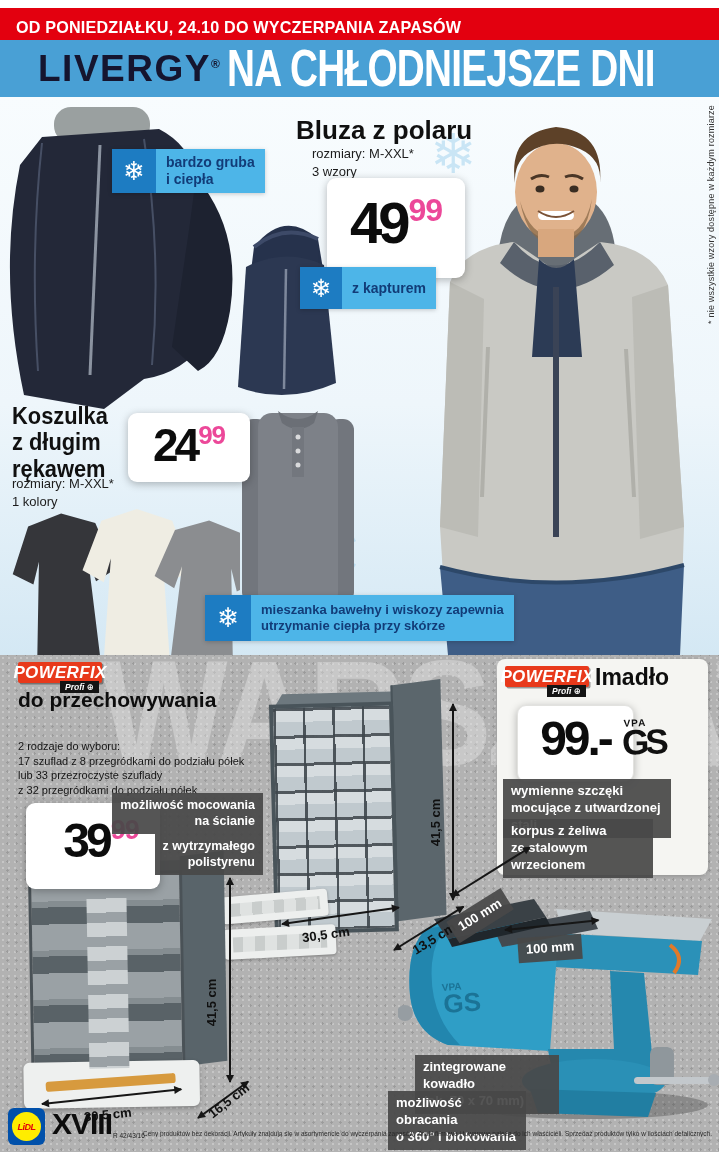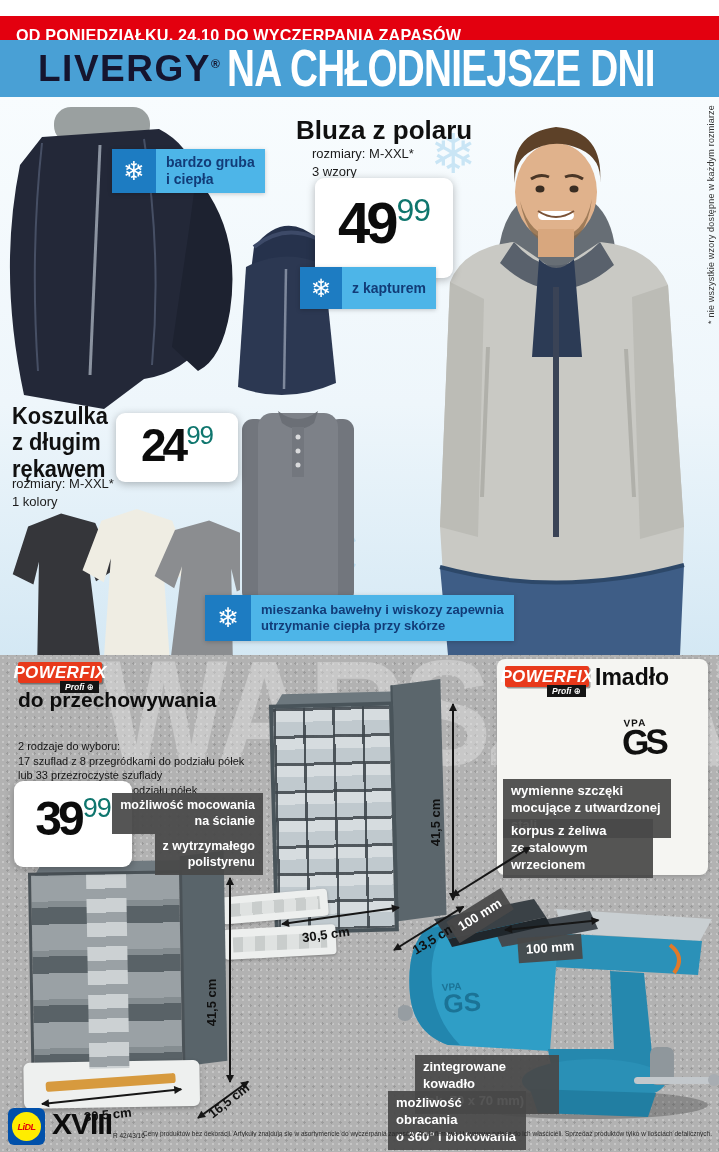"OD PONIEDZIAŁKU, 24.10 DO WYCZERPANIA" .banner { top: 16px -> 8px }
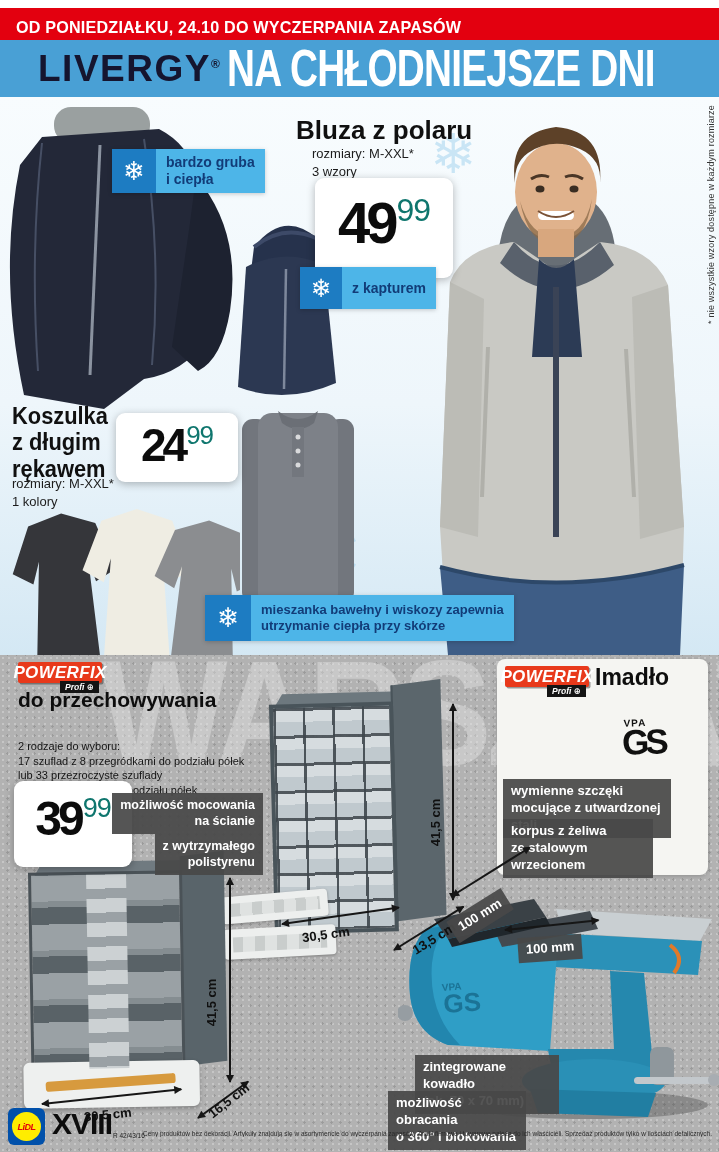"49" .pricebox { margin-left: none -> 12px }
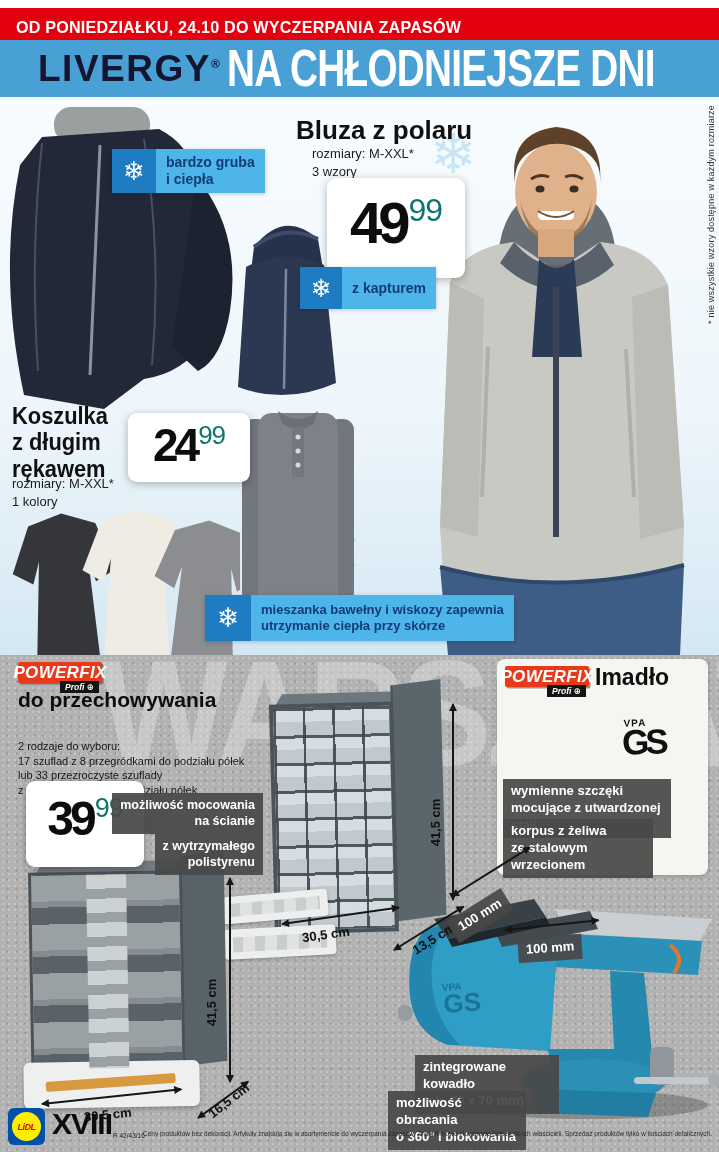"99" .psup { color: #0f766e -> #ec4899; font-weight: 400 -> 700 }
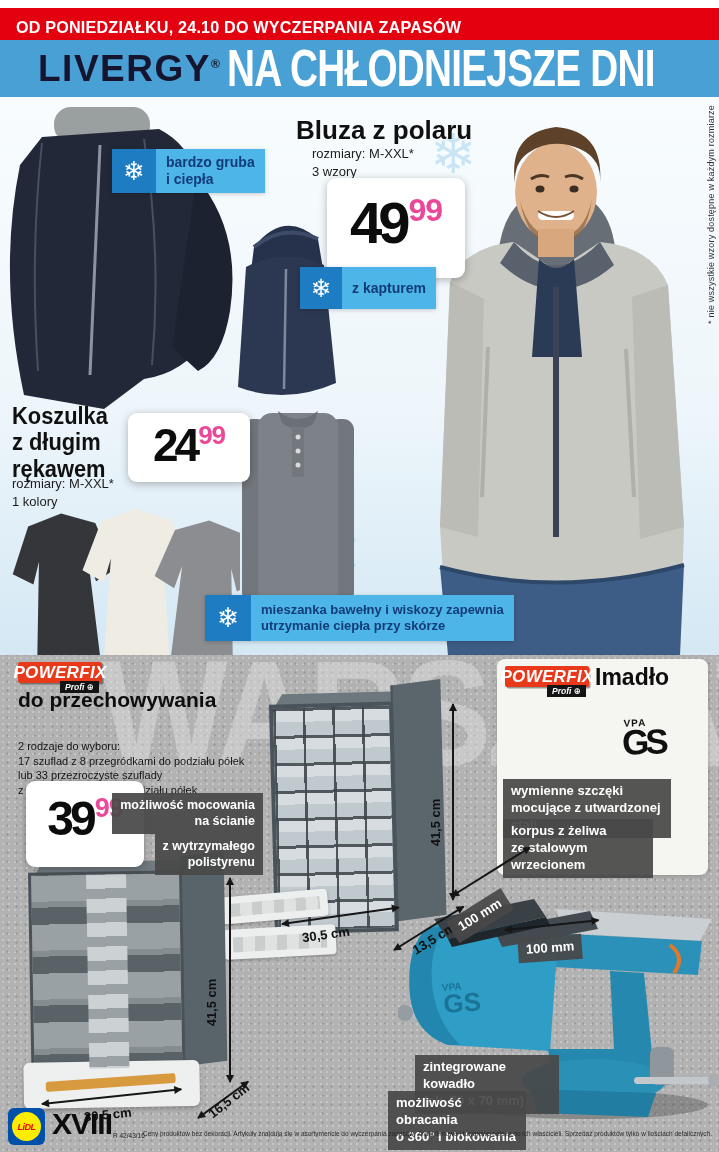"99.-" div.pricebox { html: none -> <div> <span>99.-</span> </div> }
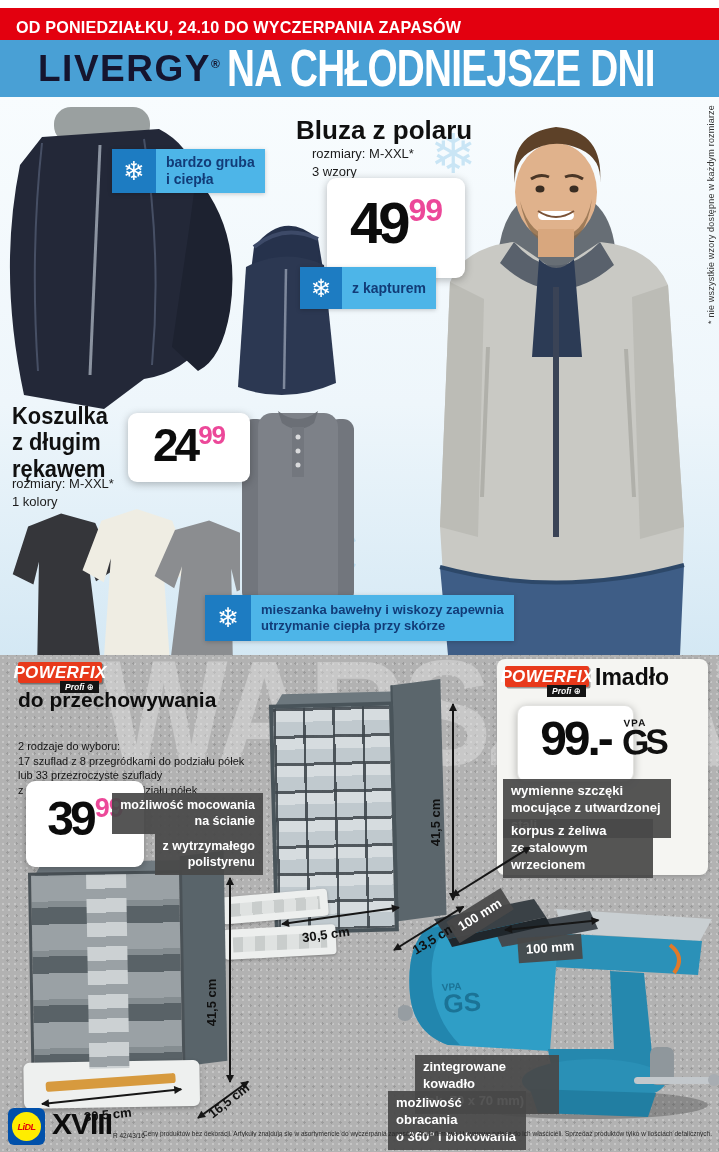"39" div.pricebox { padding-left: none -> 16px; top: 126px -> 148px }
